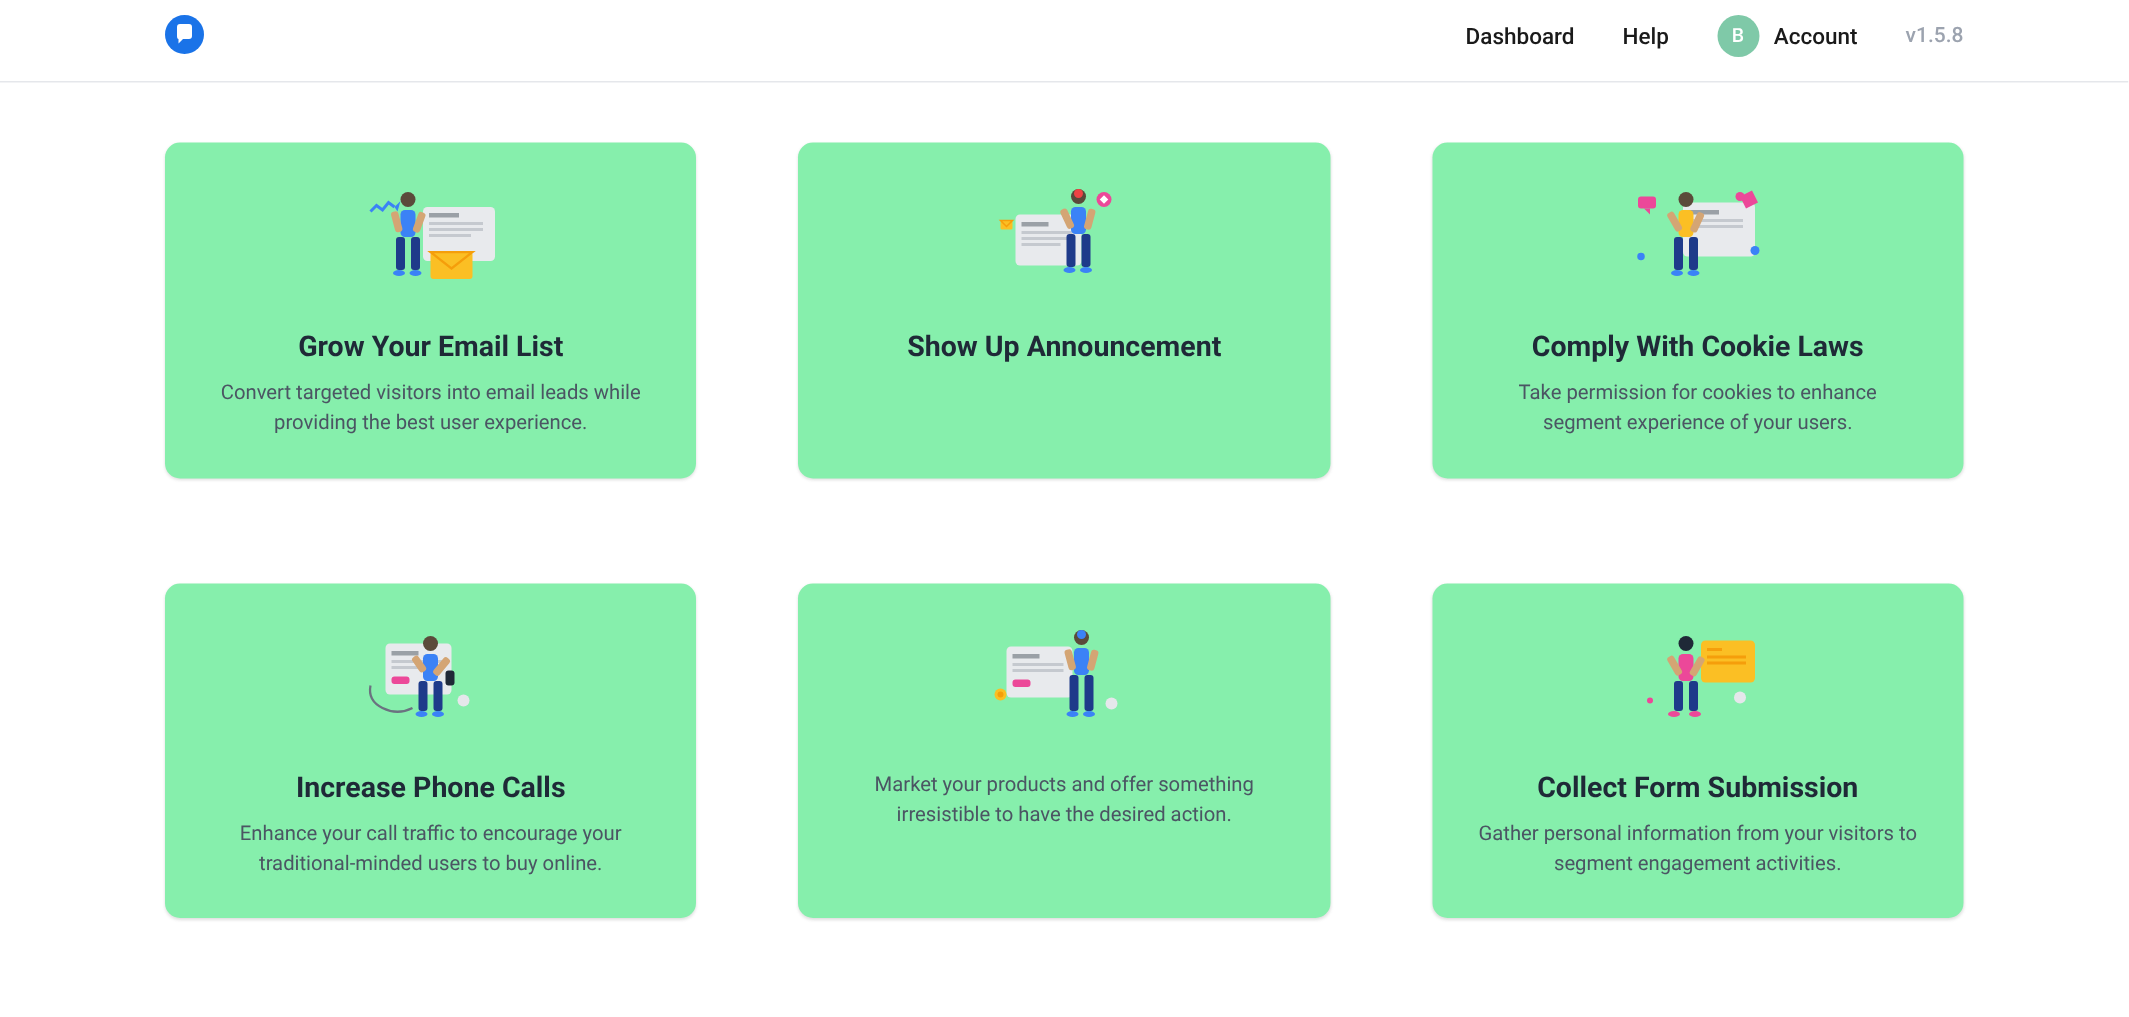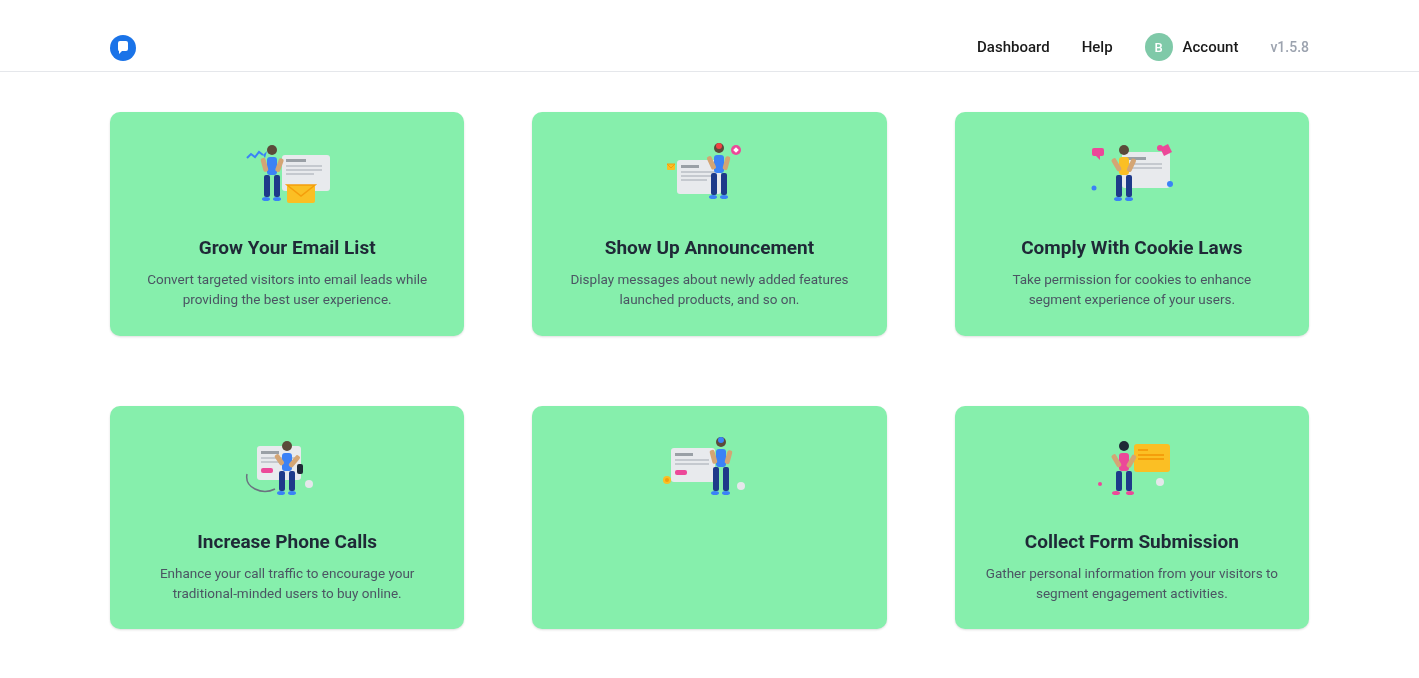"Dashboard" .header { align-items: flex-end -> flex-start; height: 72px -> 55px }
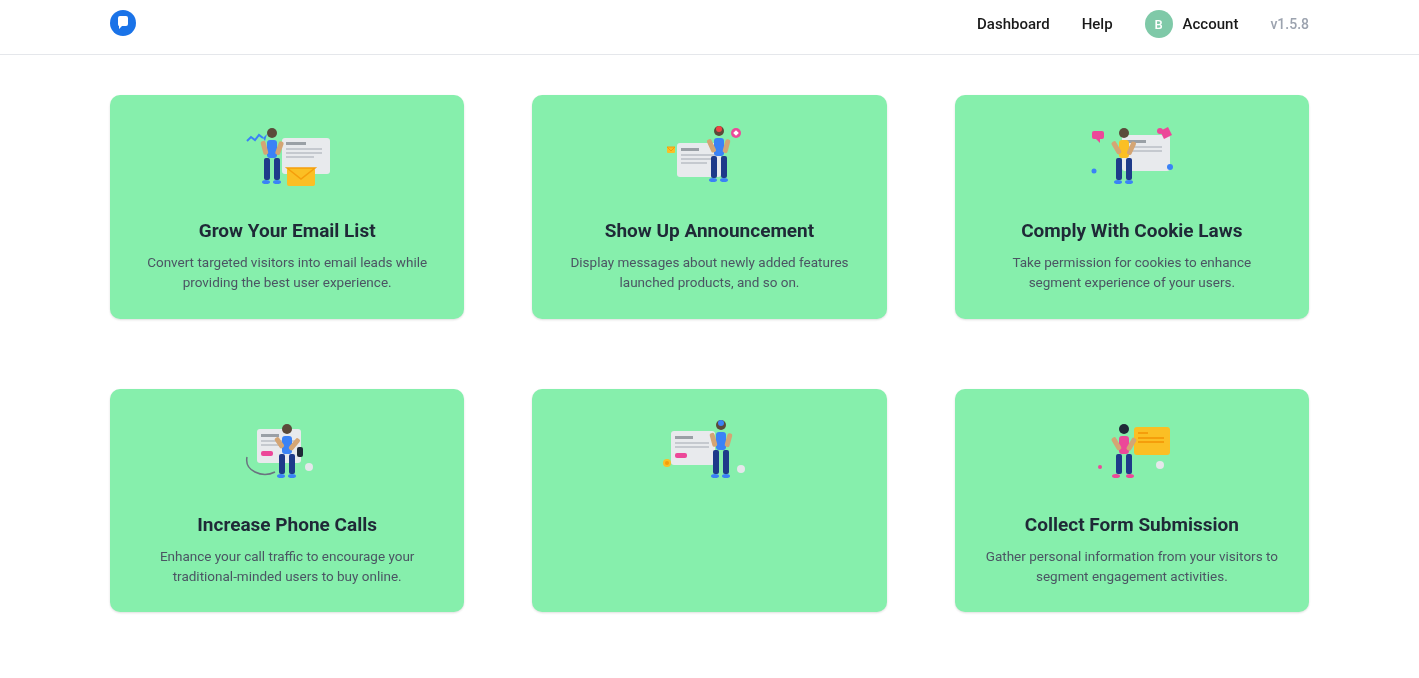"Display messages about newly added" p.card-desc { html: <p>Display messages about newly added features launched products, and so on.</p> -> none }
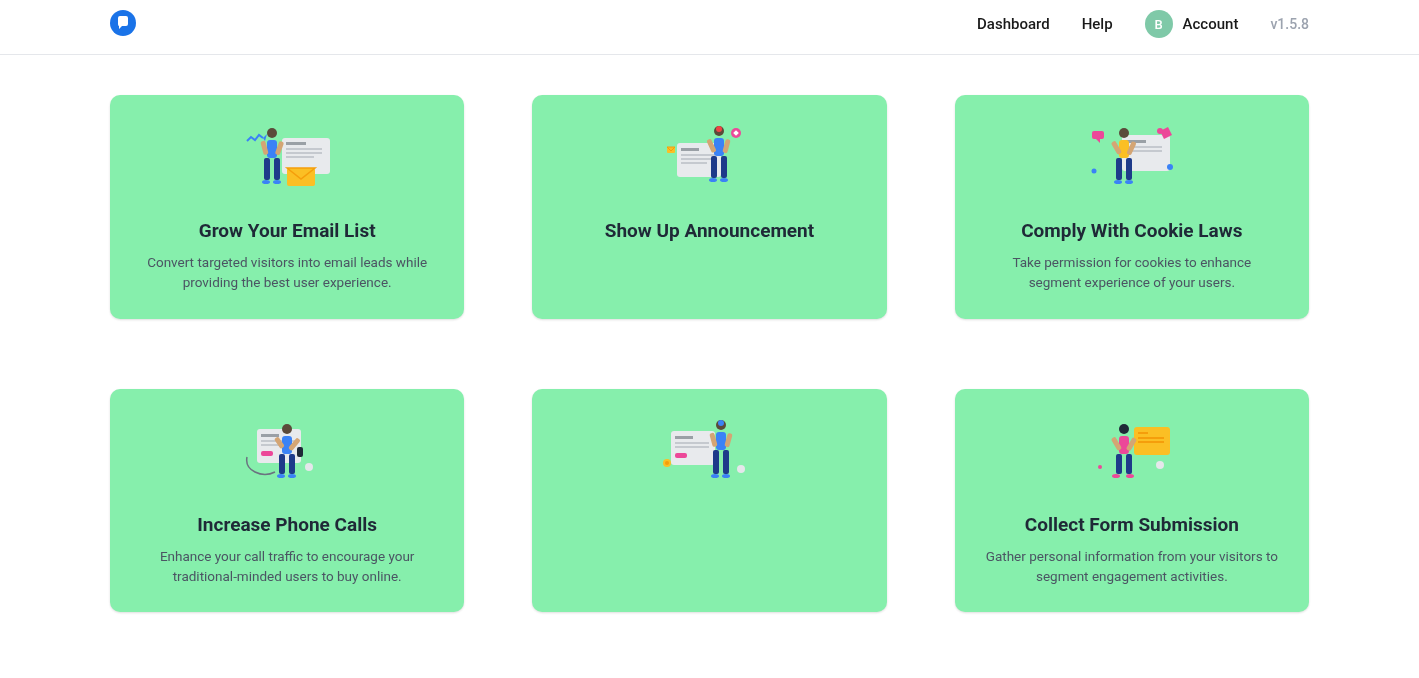"Market your products and offer" p.card-desc { html: none -> <p>Market your products and offer something irresistible to have the desired action.</p> }
